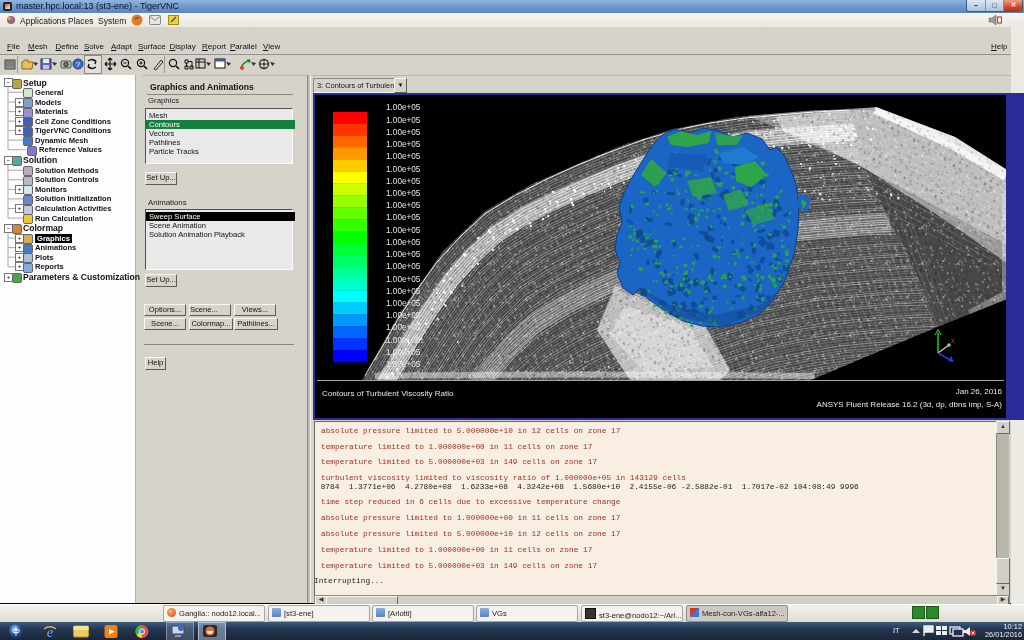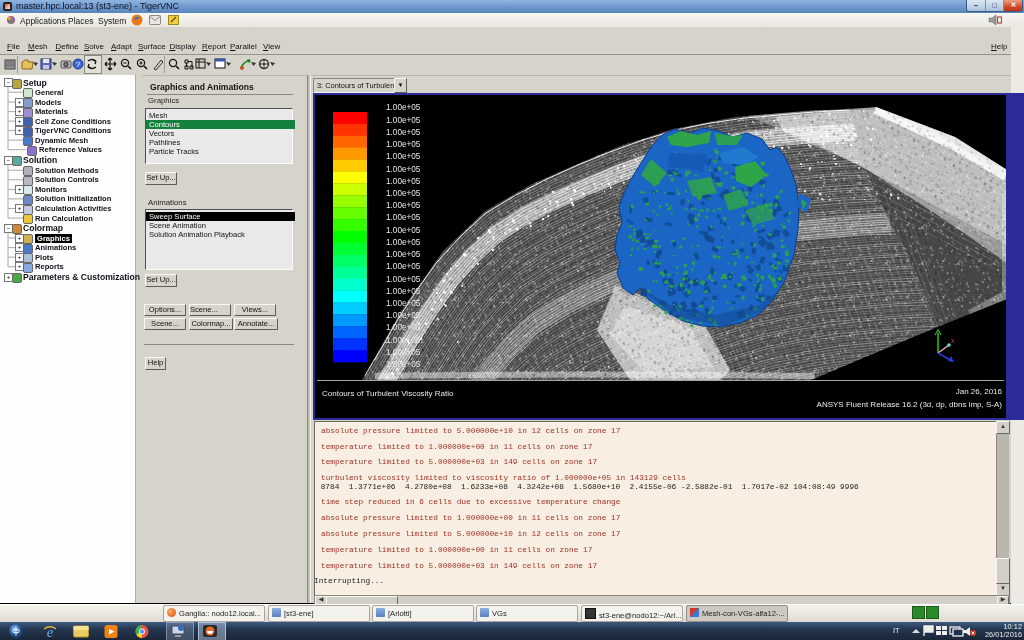"Annotate..." div { text: Annotate -> Pathlines }
